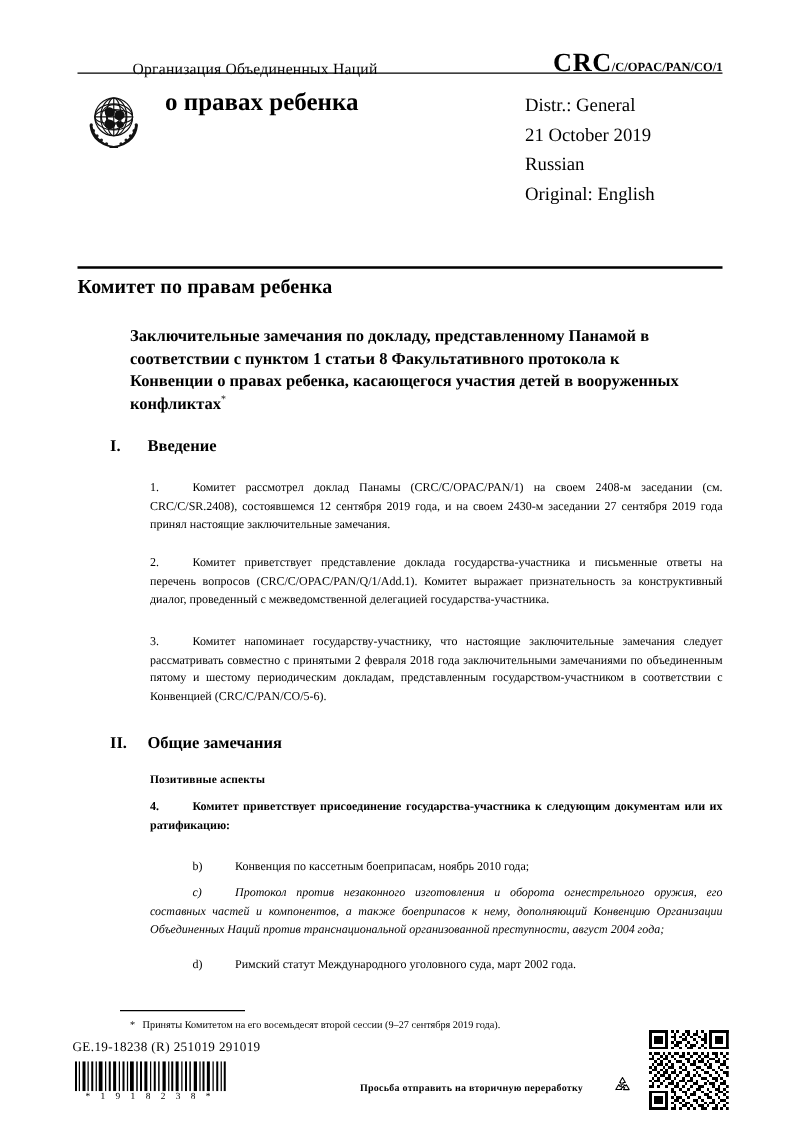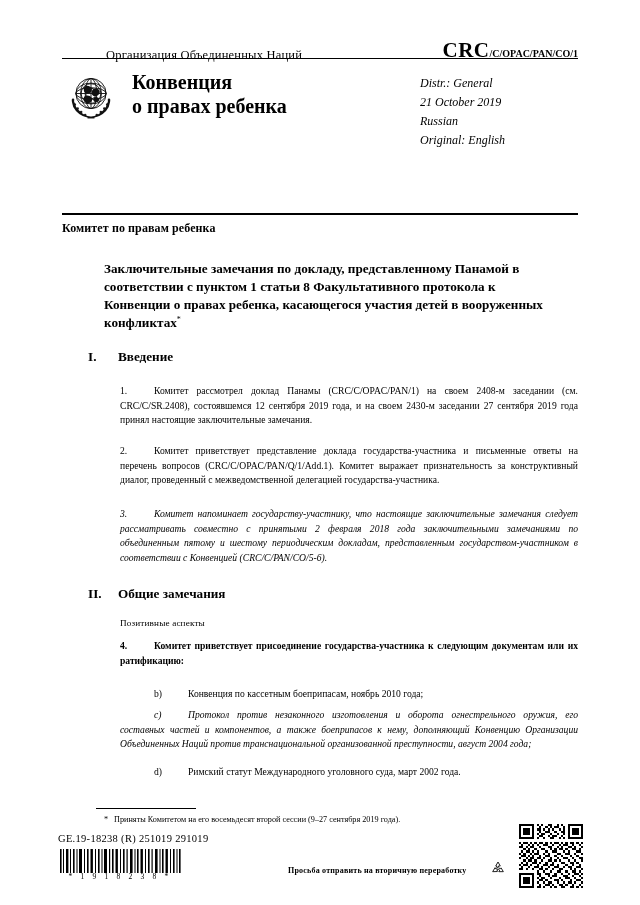"Конвенция" div { html: <div>Конвенция</div> -> none }
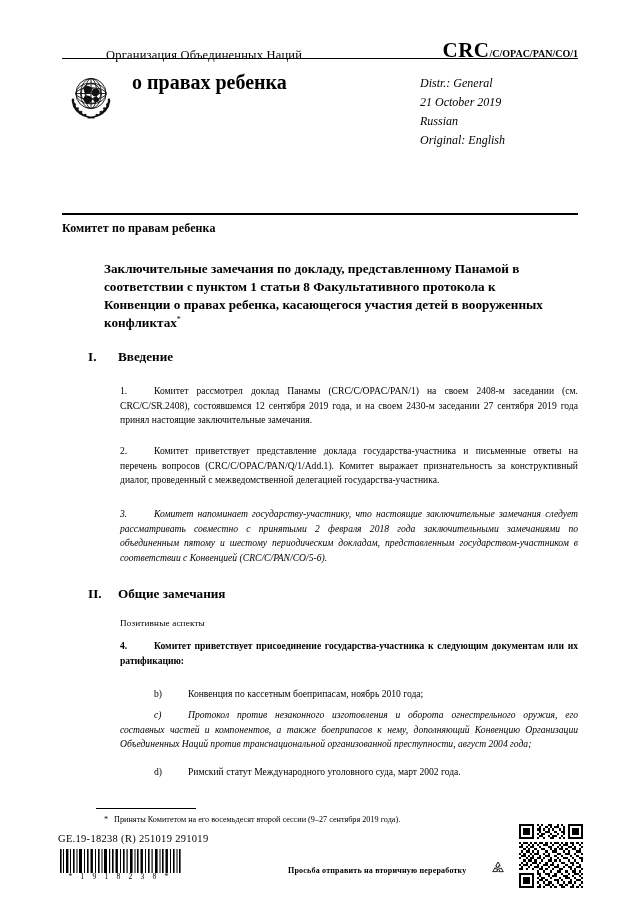"Distr.: General" .distr-block { font-size: 12px -> 15px; font-style: italic -> none }
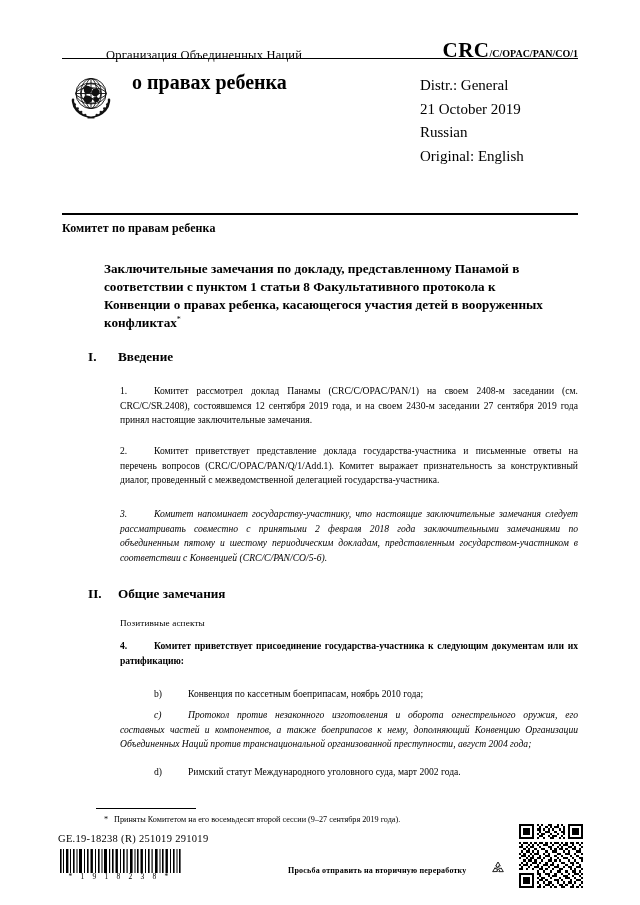"Комитет по правам ребенка" .committee { font-size: 12px -> 16px }
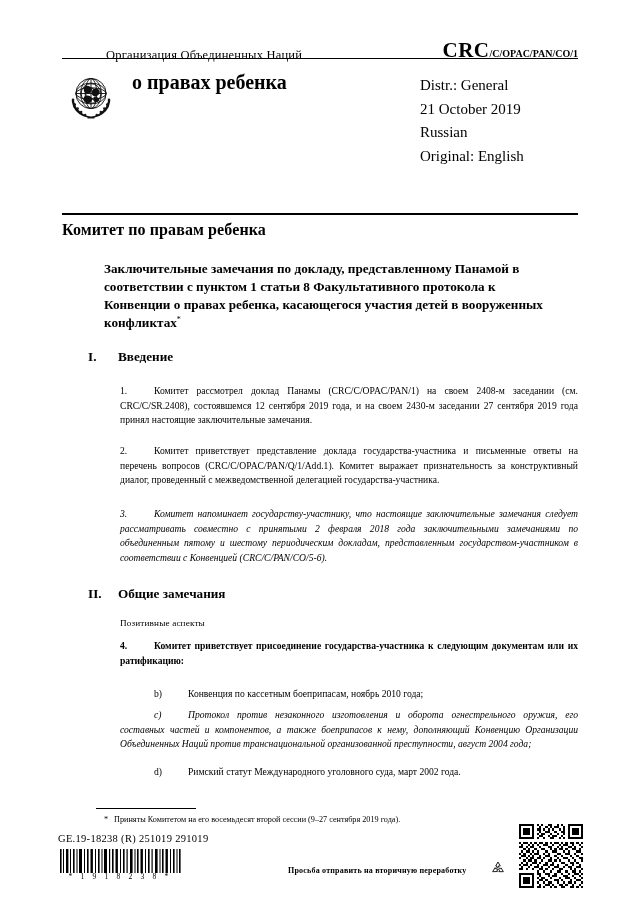"3. Комитет напоминает" .p3 { font-style: italic -> none }
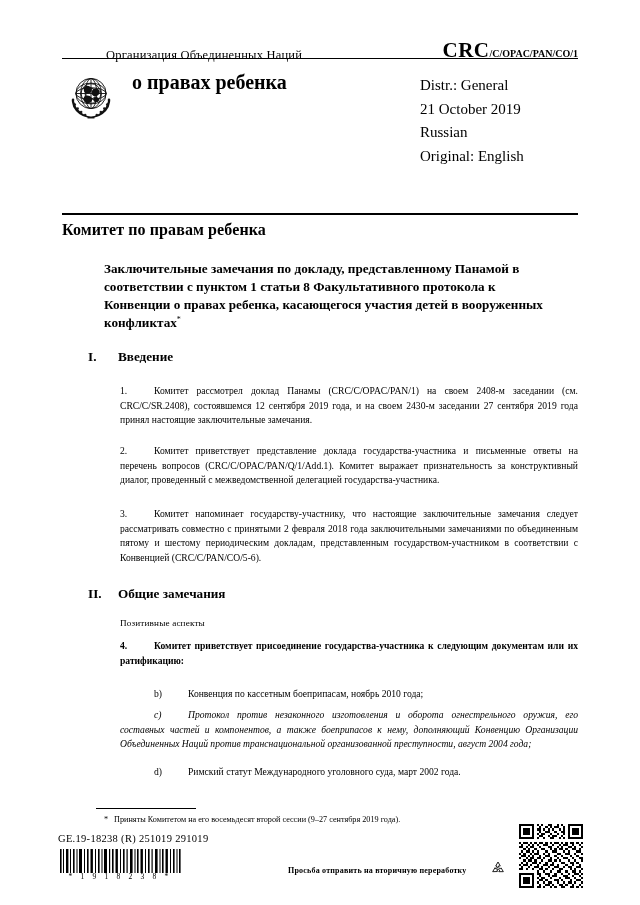"Позитивные аспекты" .sub-heading { font-weight: normal -> bold }
